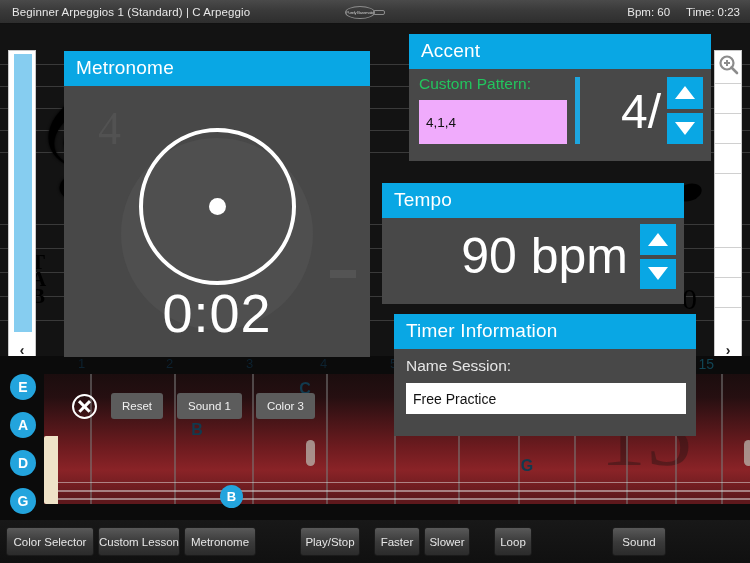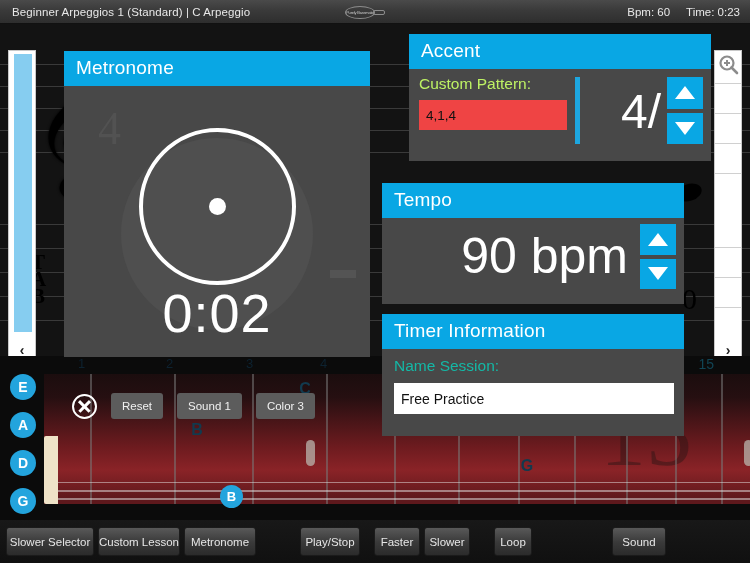"Custom Pattern:" .accent-label { color: #bef264 -> #22c55e }
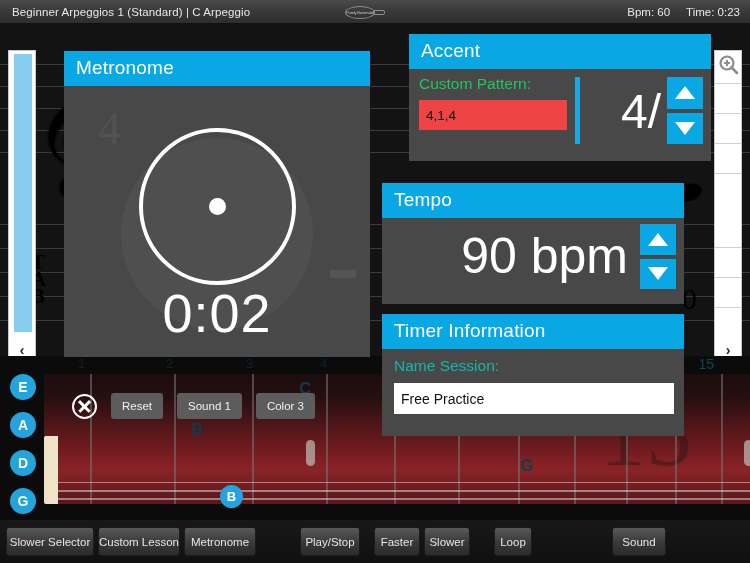"4,1,4" .accent-input { background: #ef4444 -> #f0abfc; height: 30px -> 44px }
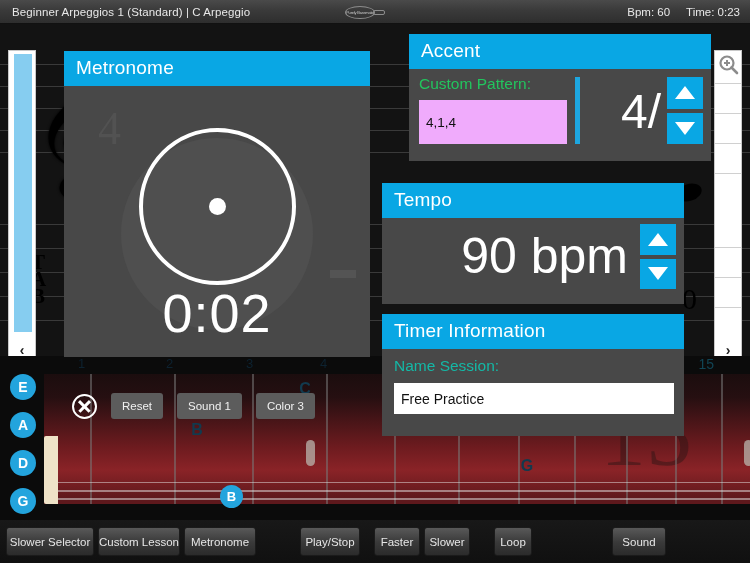"Timer Information" #timer-panel { left: 382px -> 394px }
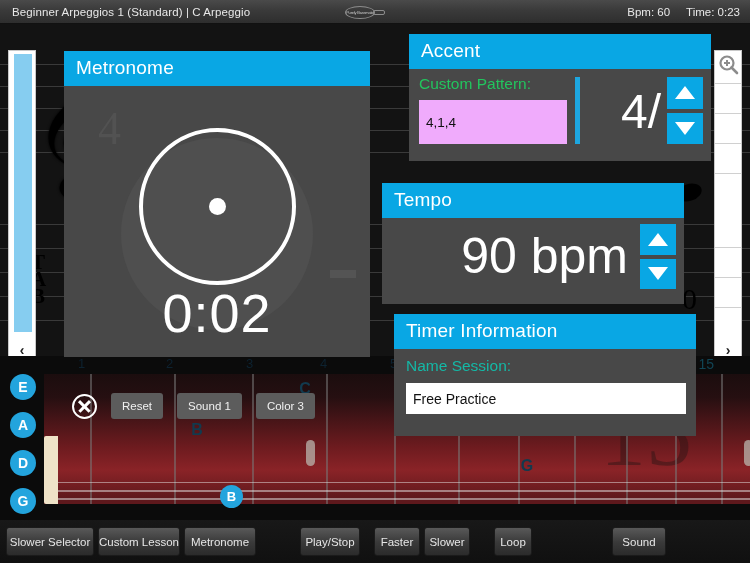"Name Session:" .timer-label { color: #14b8a6 -> #e5e5e5 }
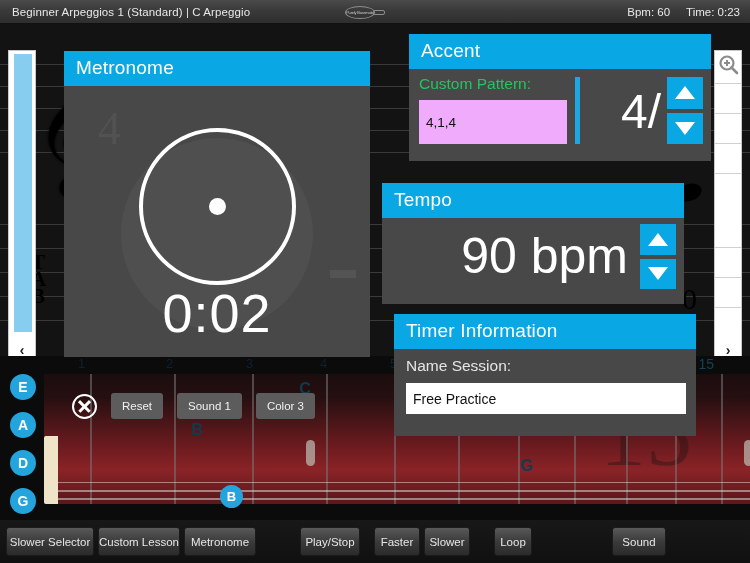"Slower Selector" div.tb-btn { text: Slower -> Color }
